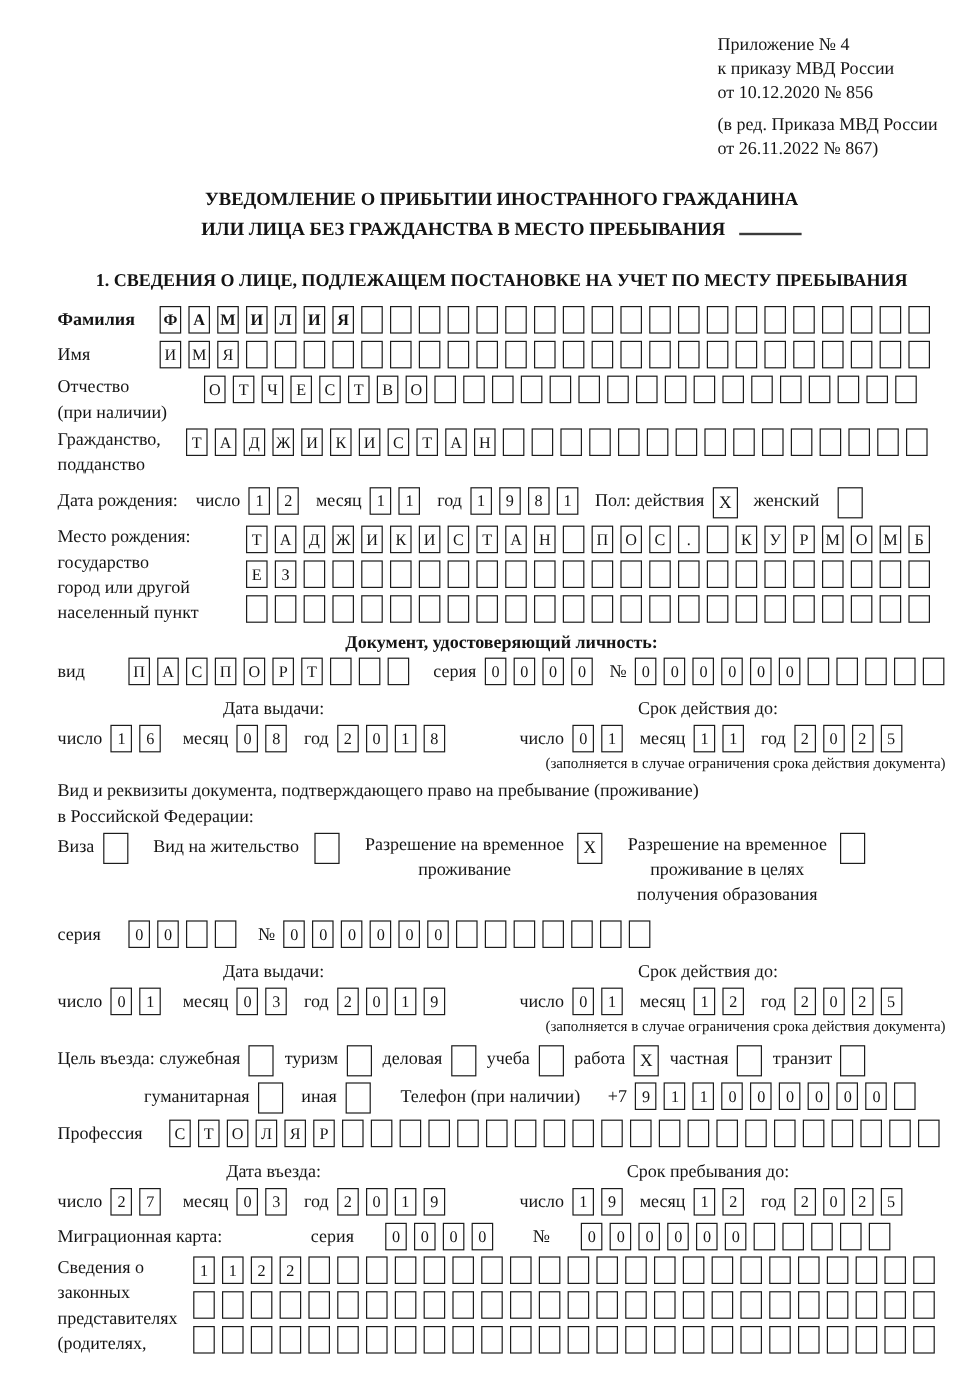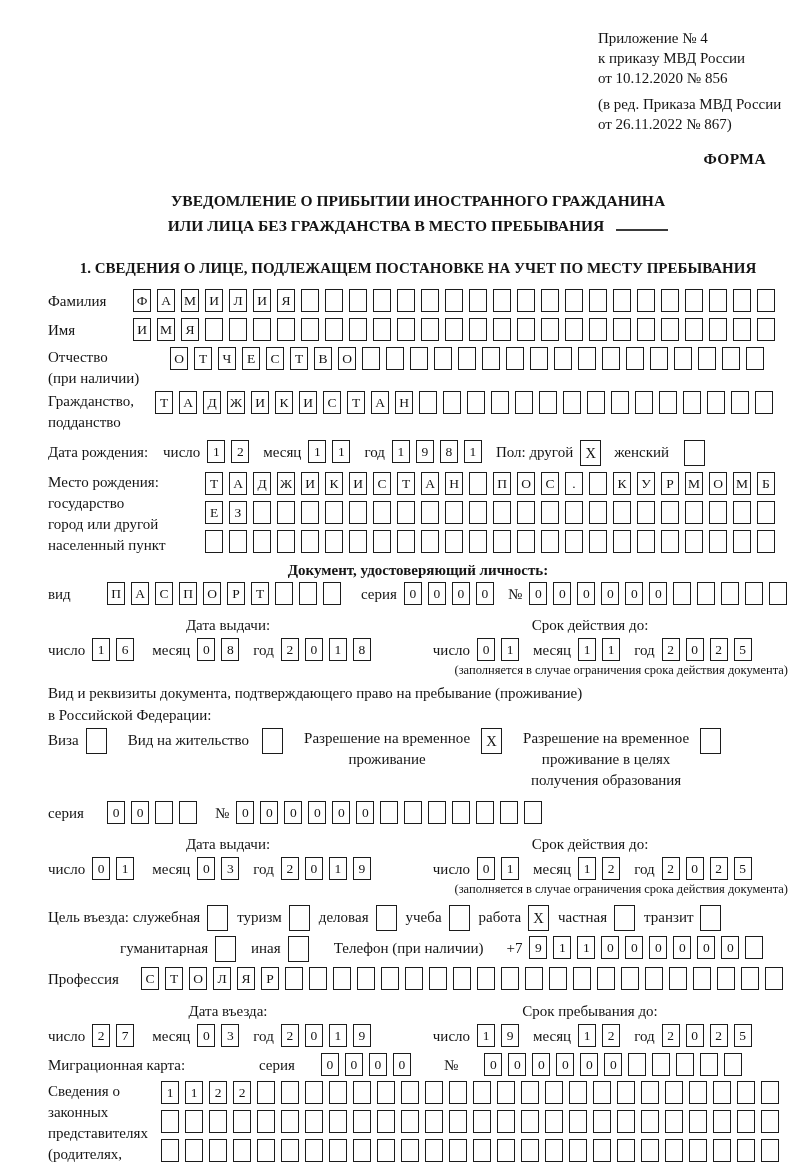"ФОРМА" div.forma { html: <div>ФОРМА</div> -> none }
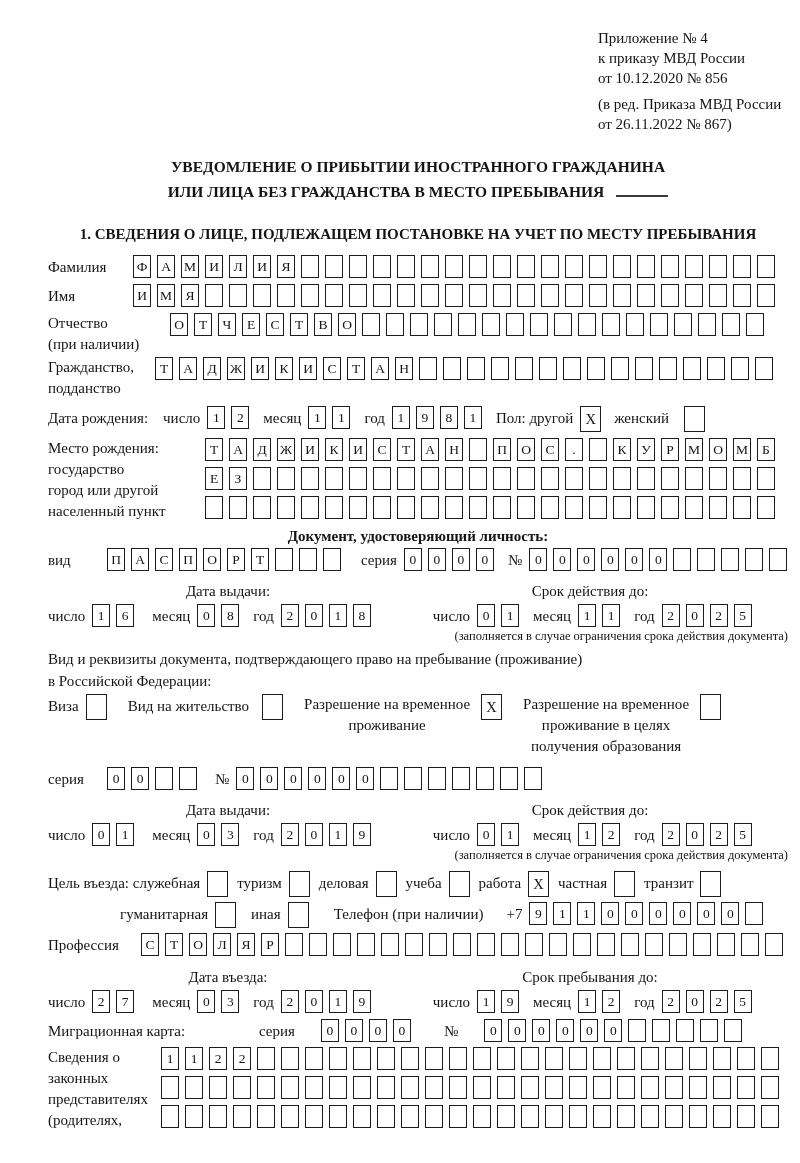"Фамилия" div.fline { font-weight: none -> bold }
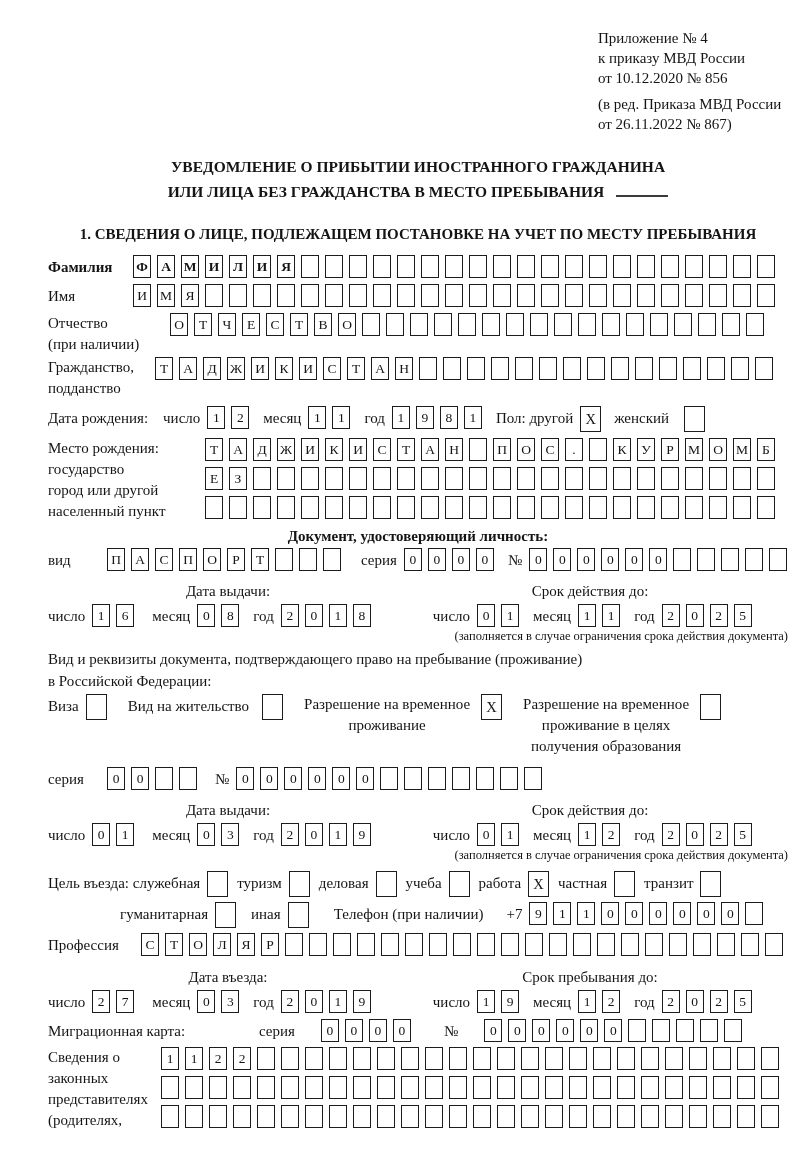"Пол: другой" span.lbl { text: другой -> действия }
